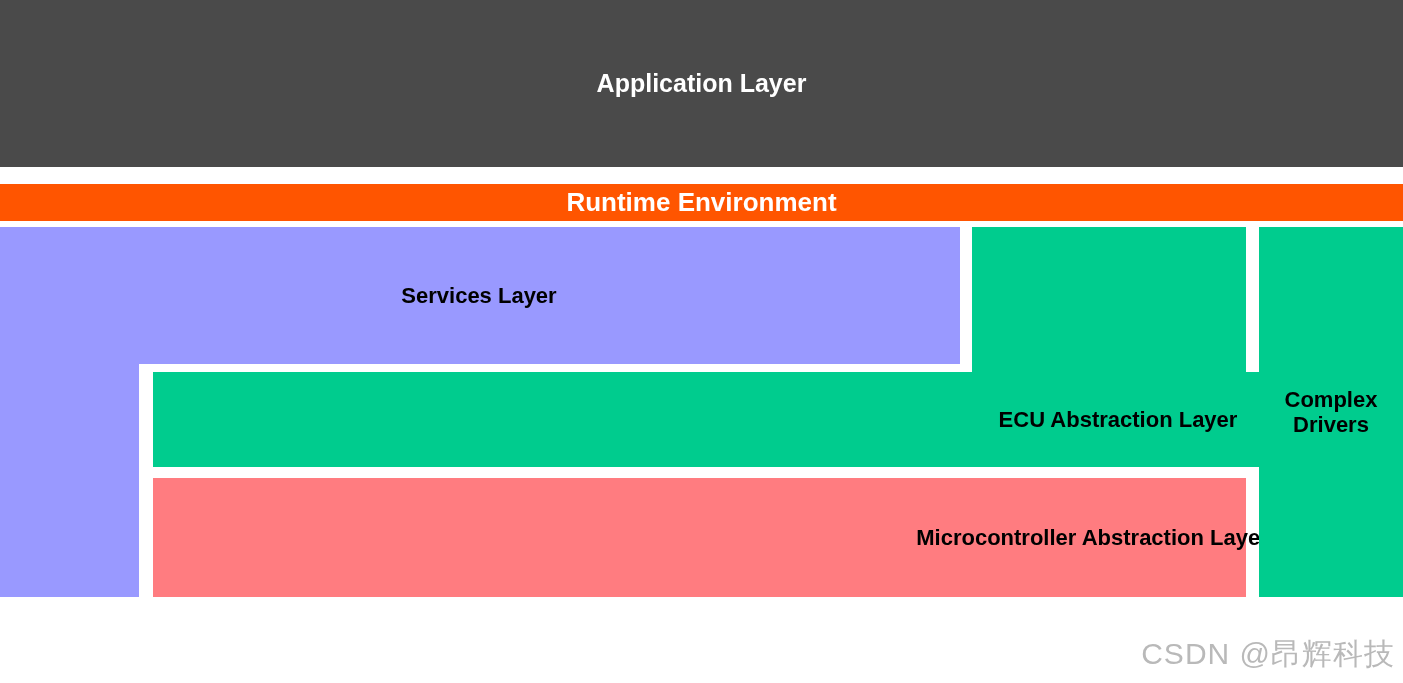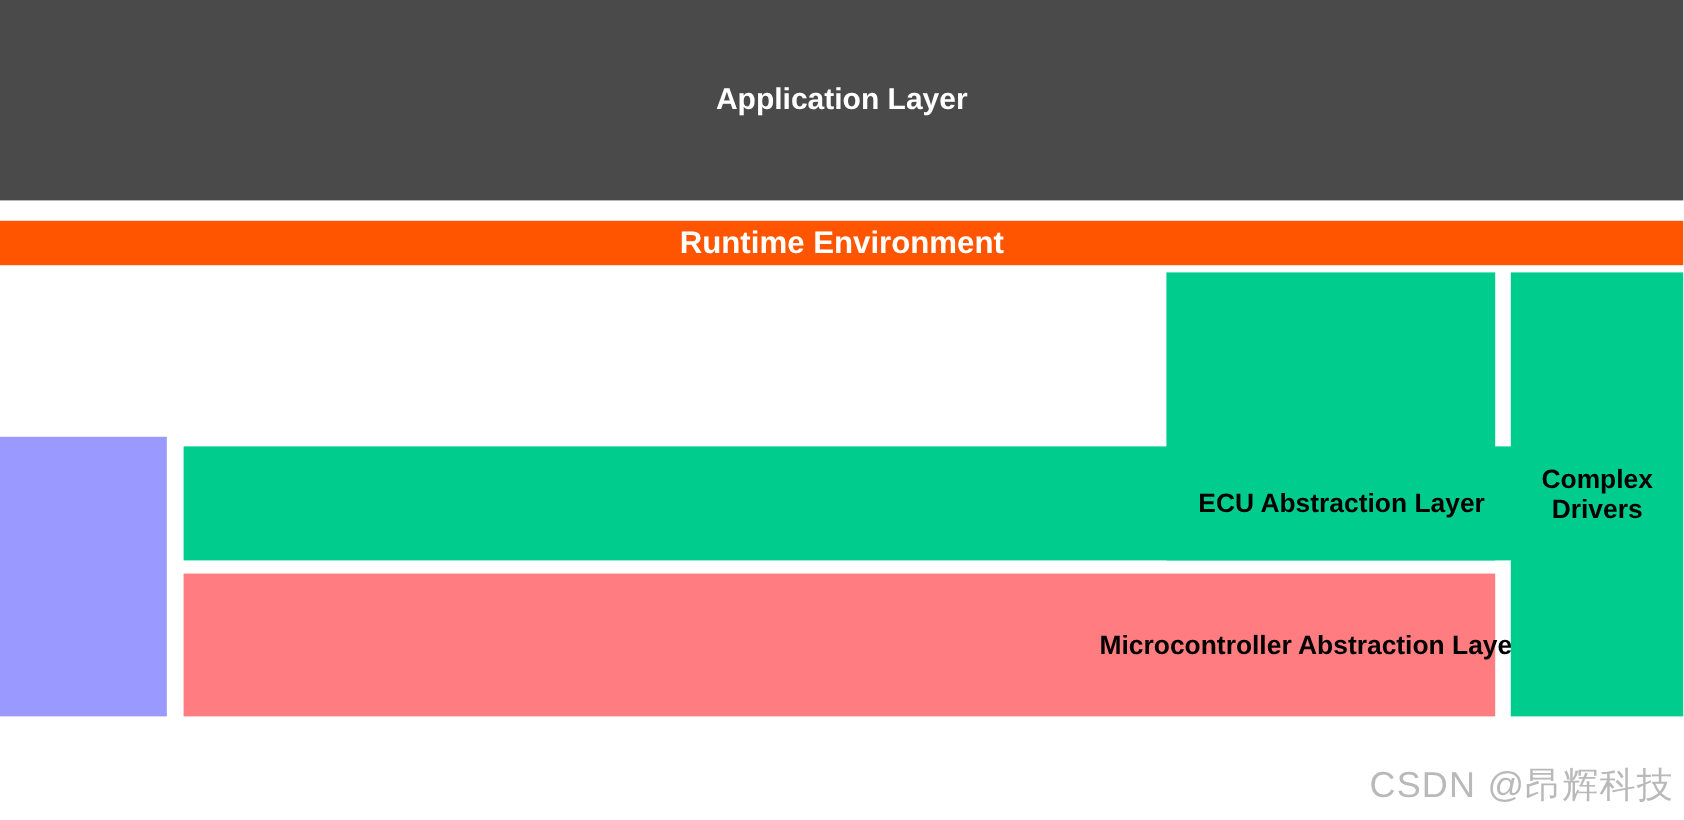"Services Layer" div.block { html: none -> <div> <span>Services Layer</span> </div> }
